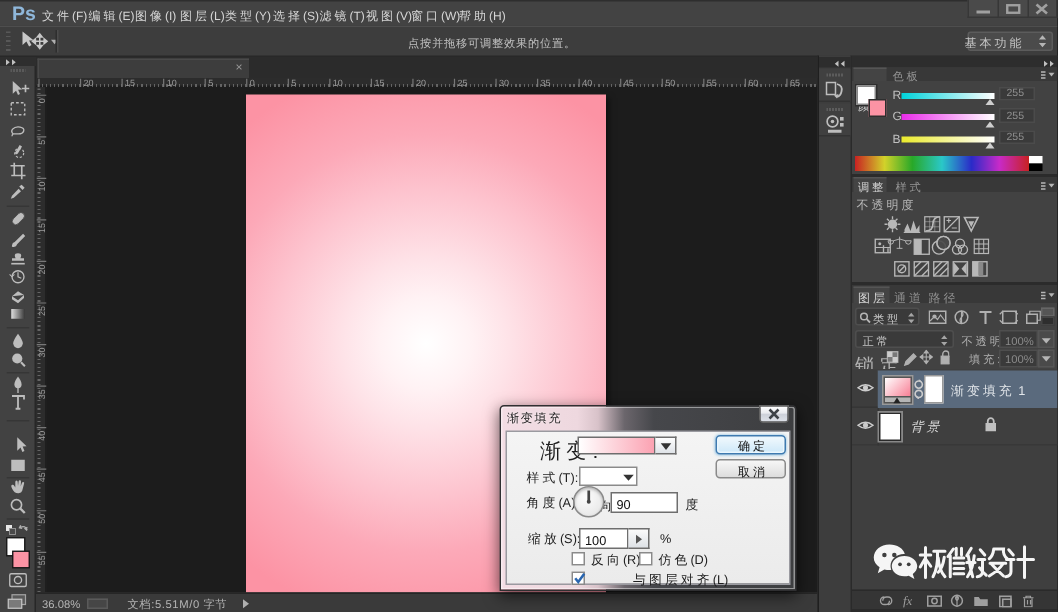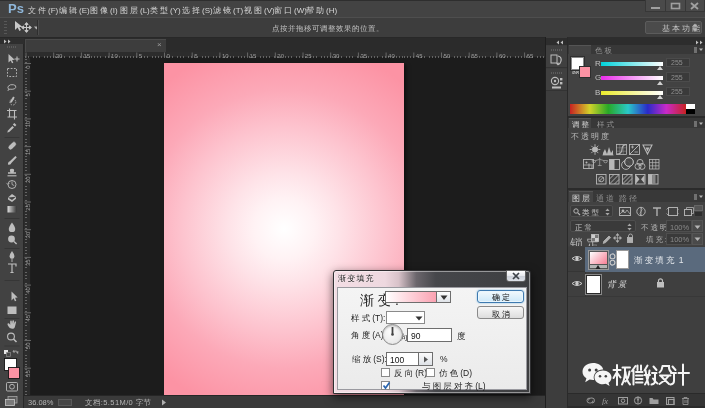"基本功能" div.abs { left: 662px -> 643px }
